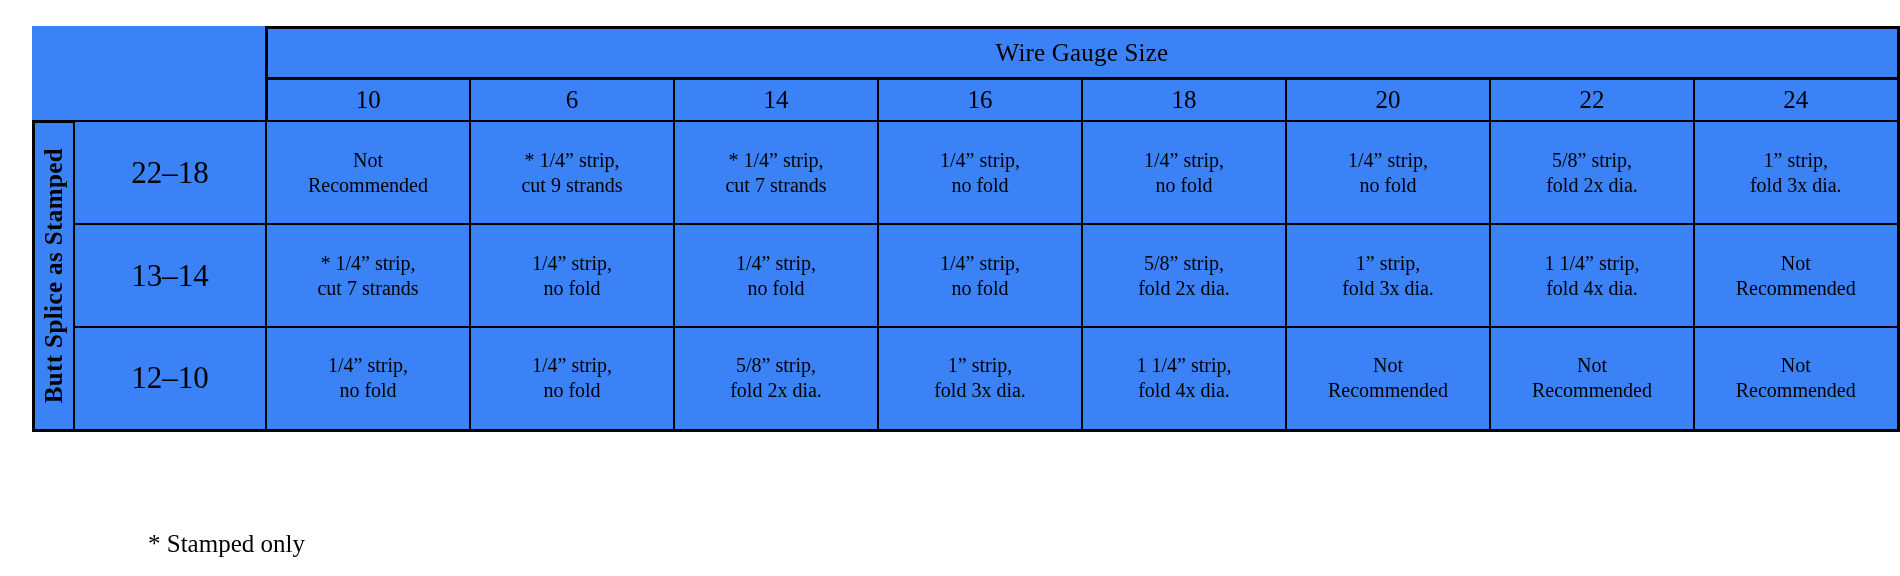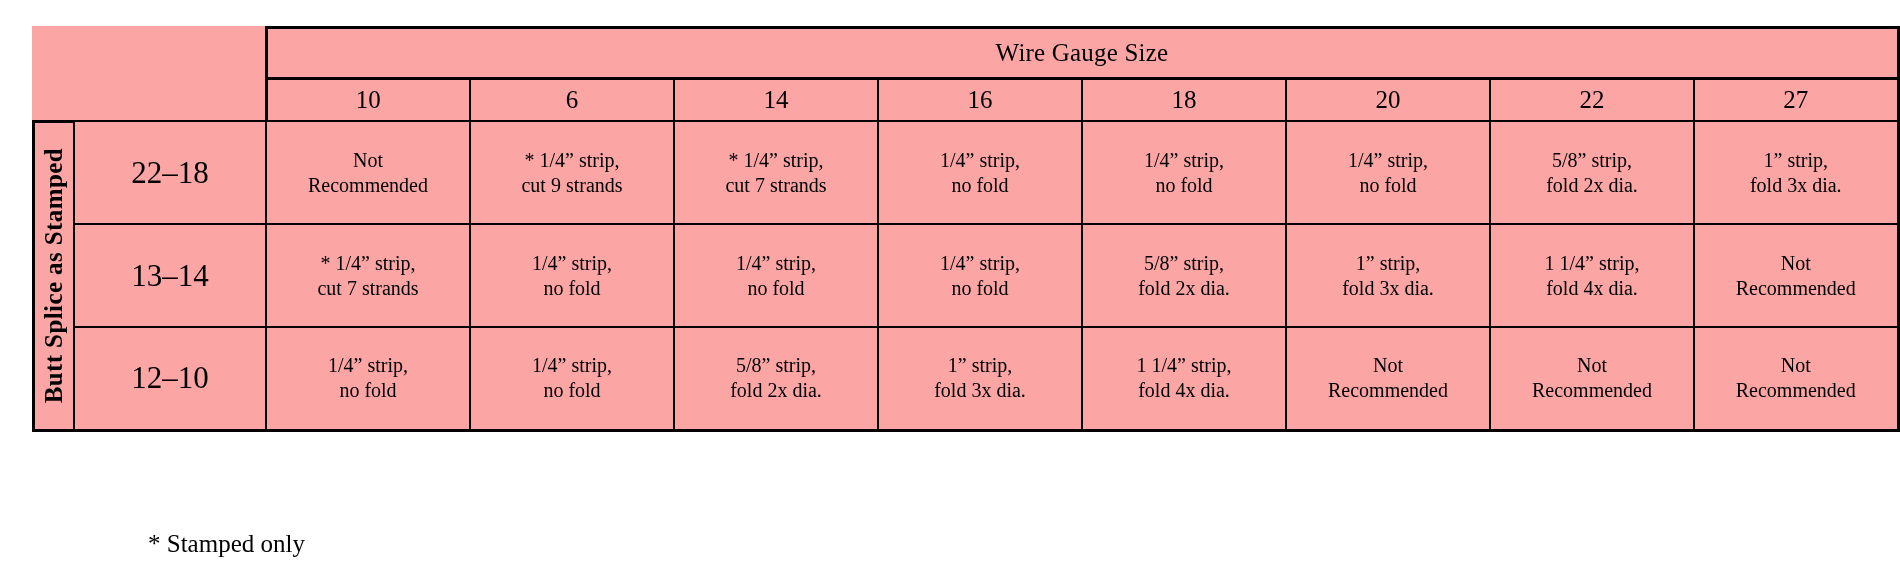"Wire Gauge Size" table.matrix { background: #fca5a5 -> #3b82f6 }
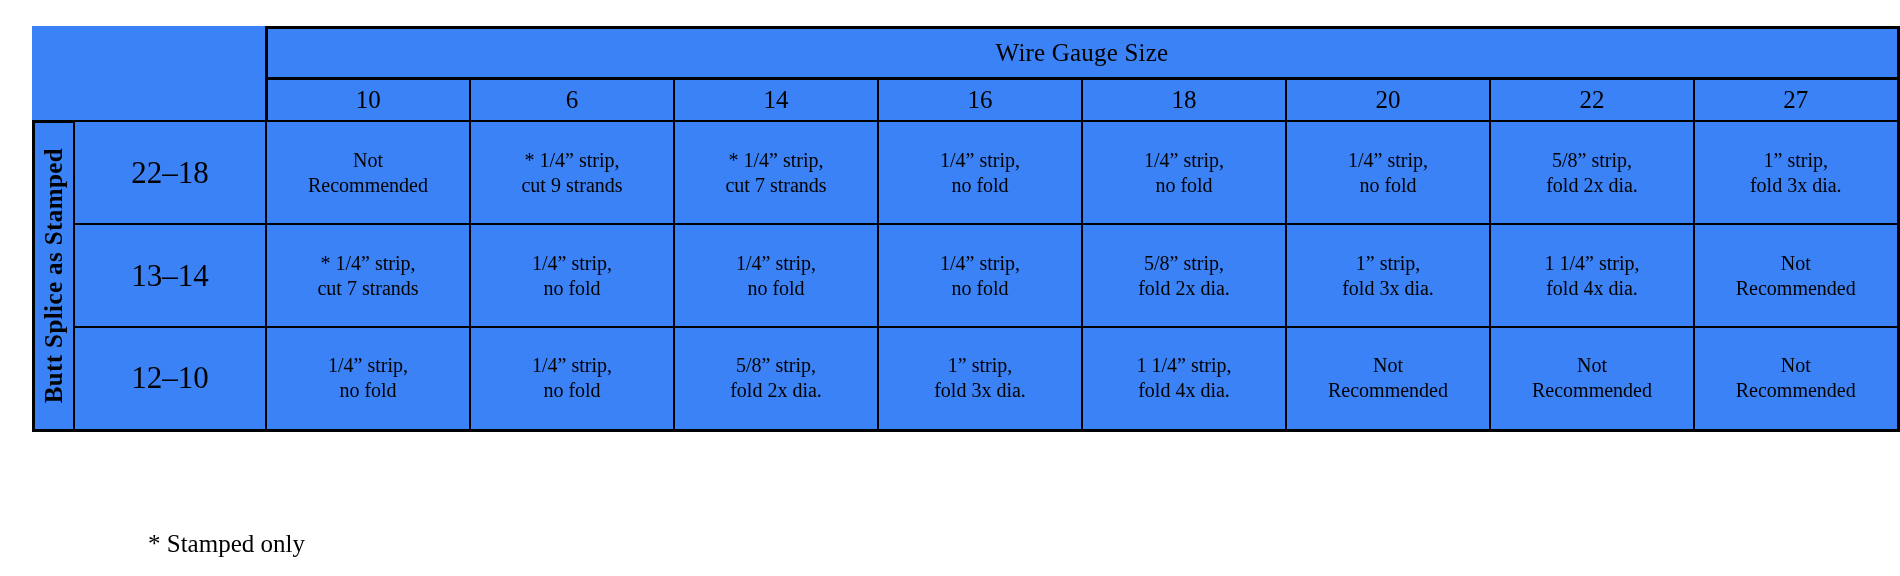"27" td.colhead { text: 27 -> 24 }
